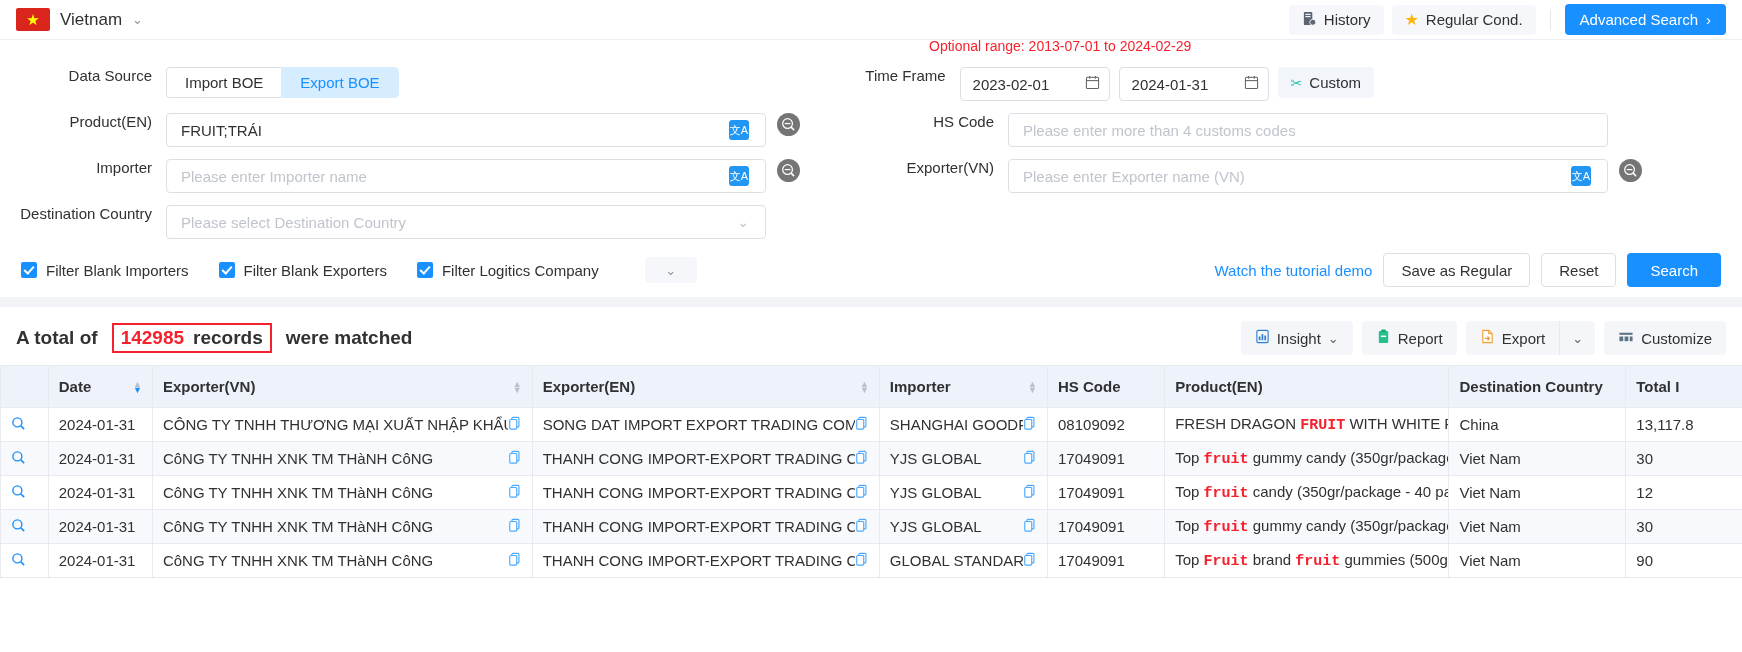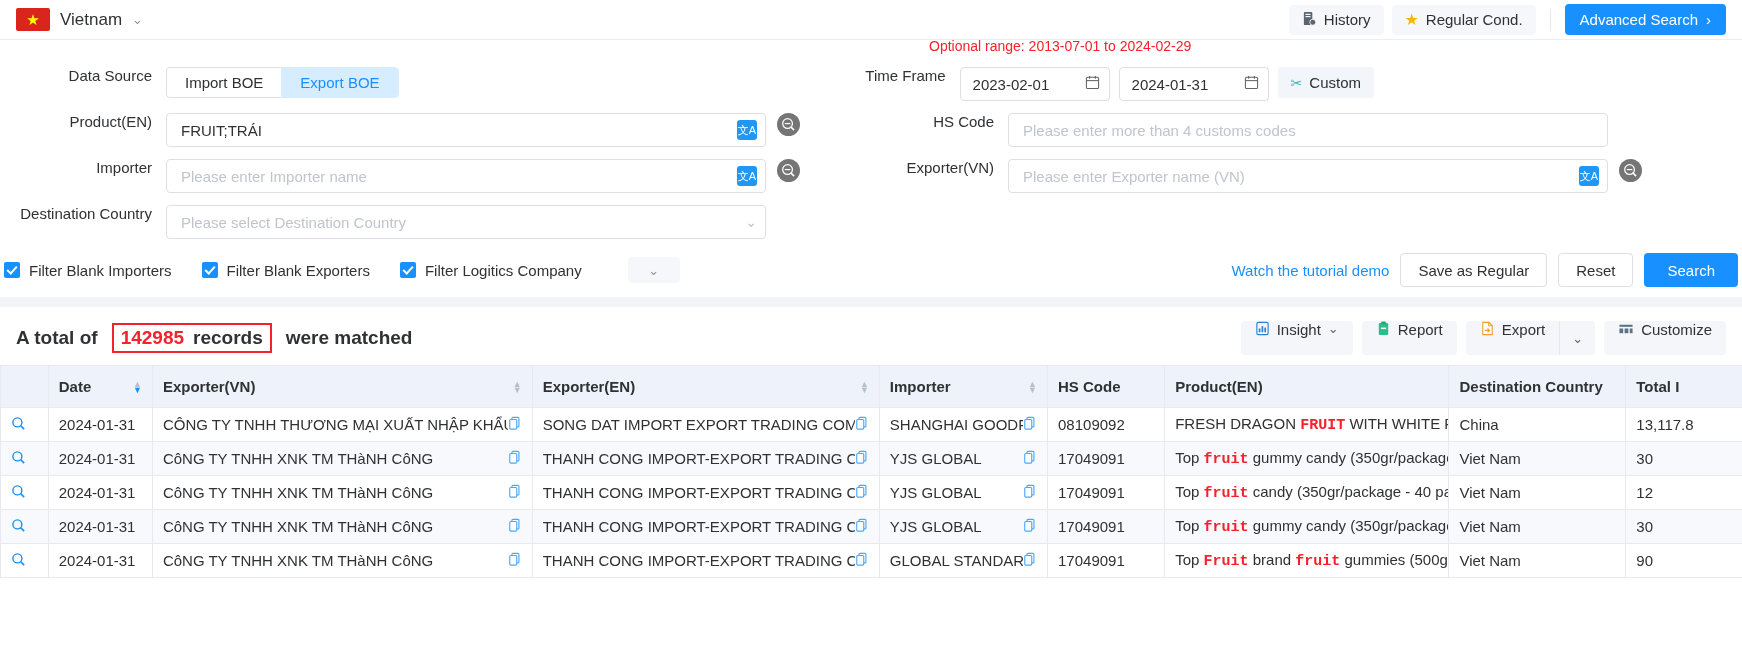"FRUIT;TRÁI" .field { padding: 0 8px 0 12px -> 0 16px 0 12px }
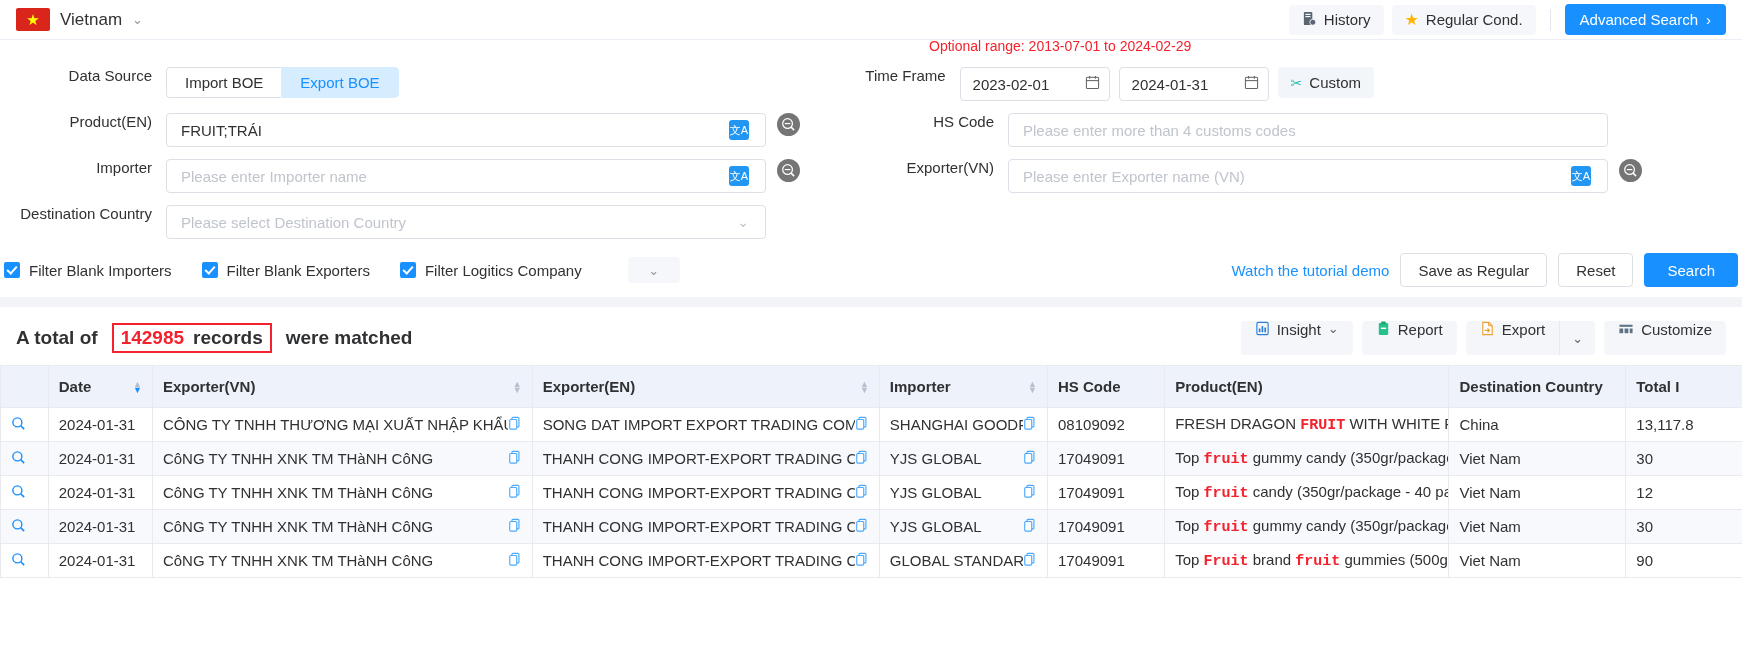"Filter Blank Importers" .checkrow { padding: 0 4px -> 0 21px }
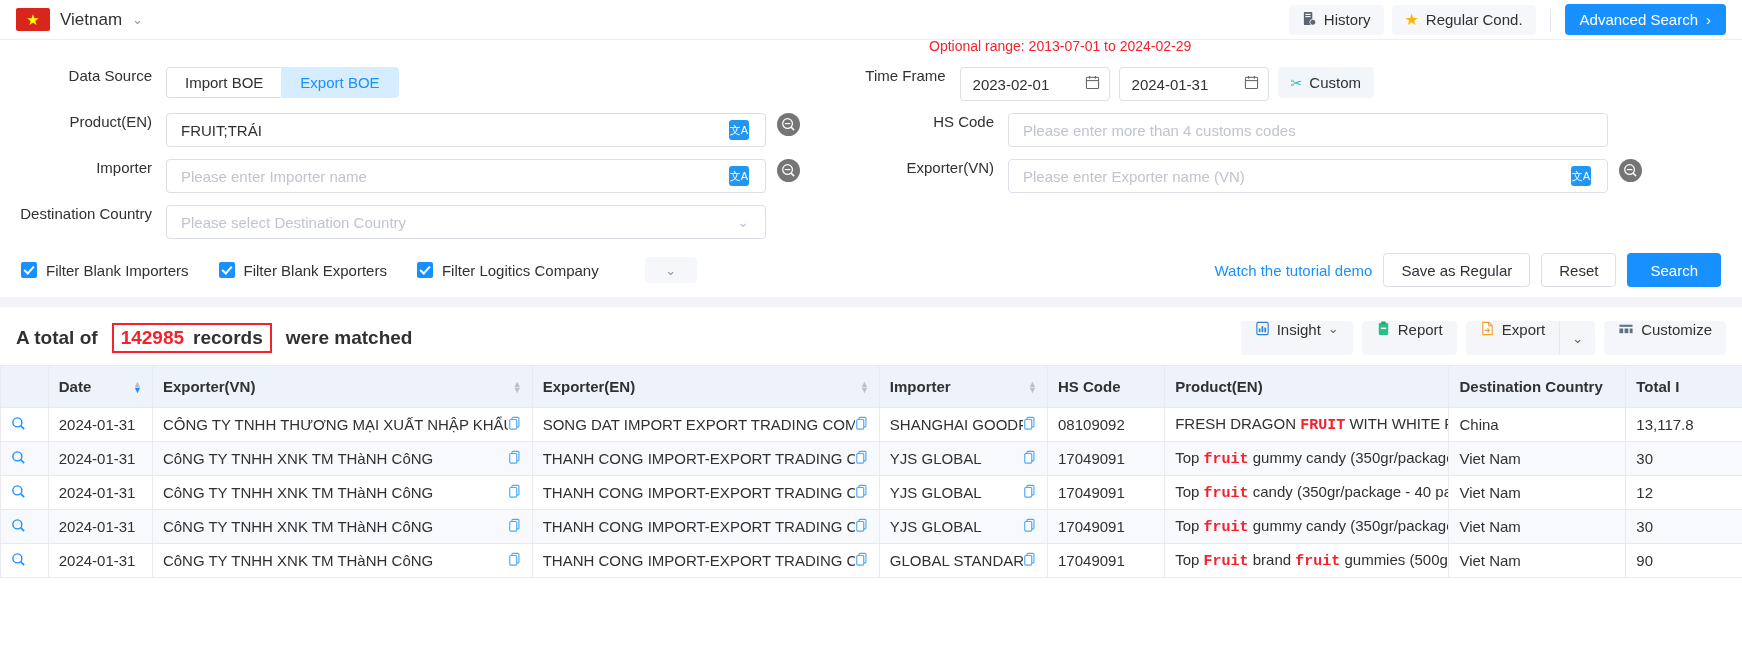"Insight" .rbtn { align-items: flex-start -> center }
